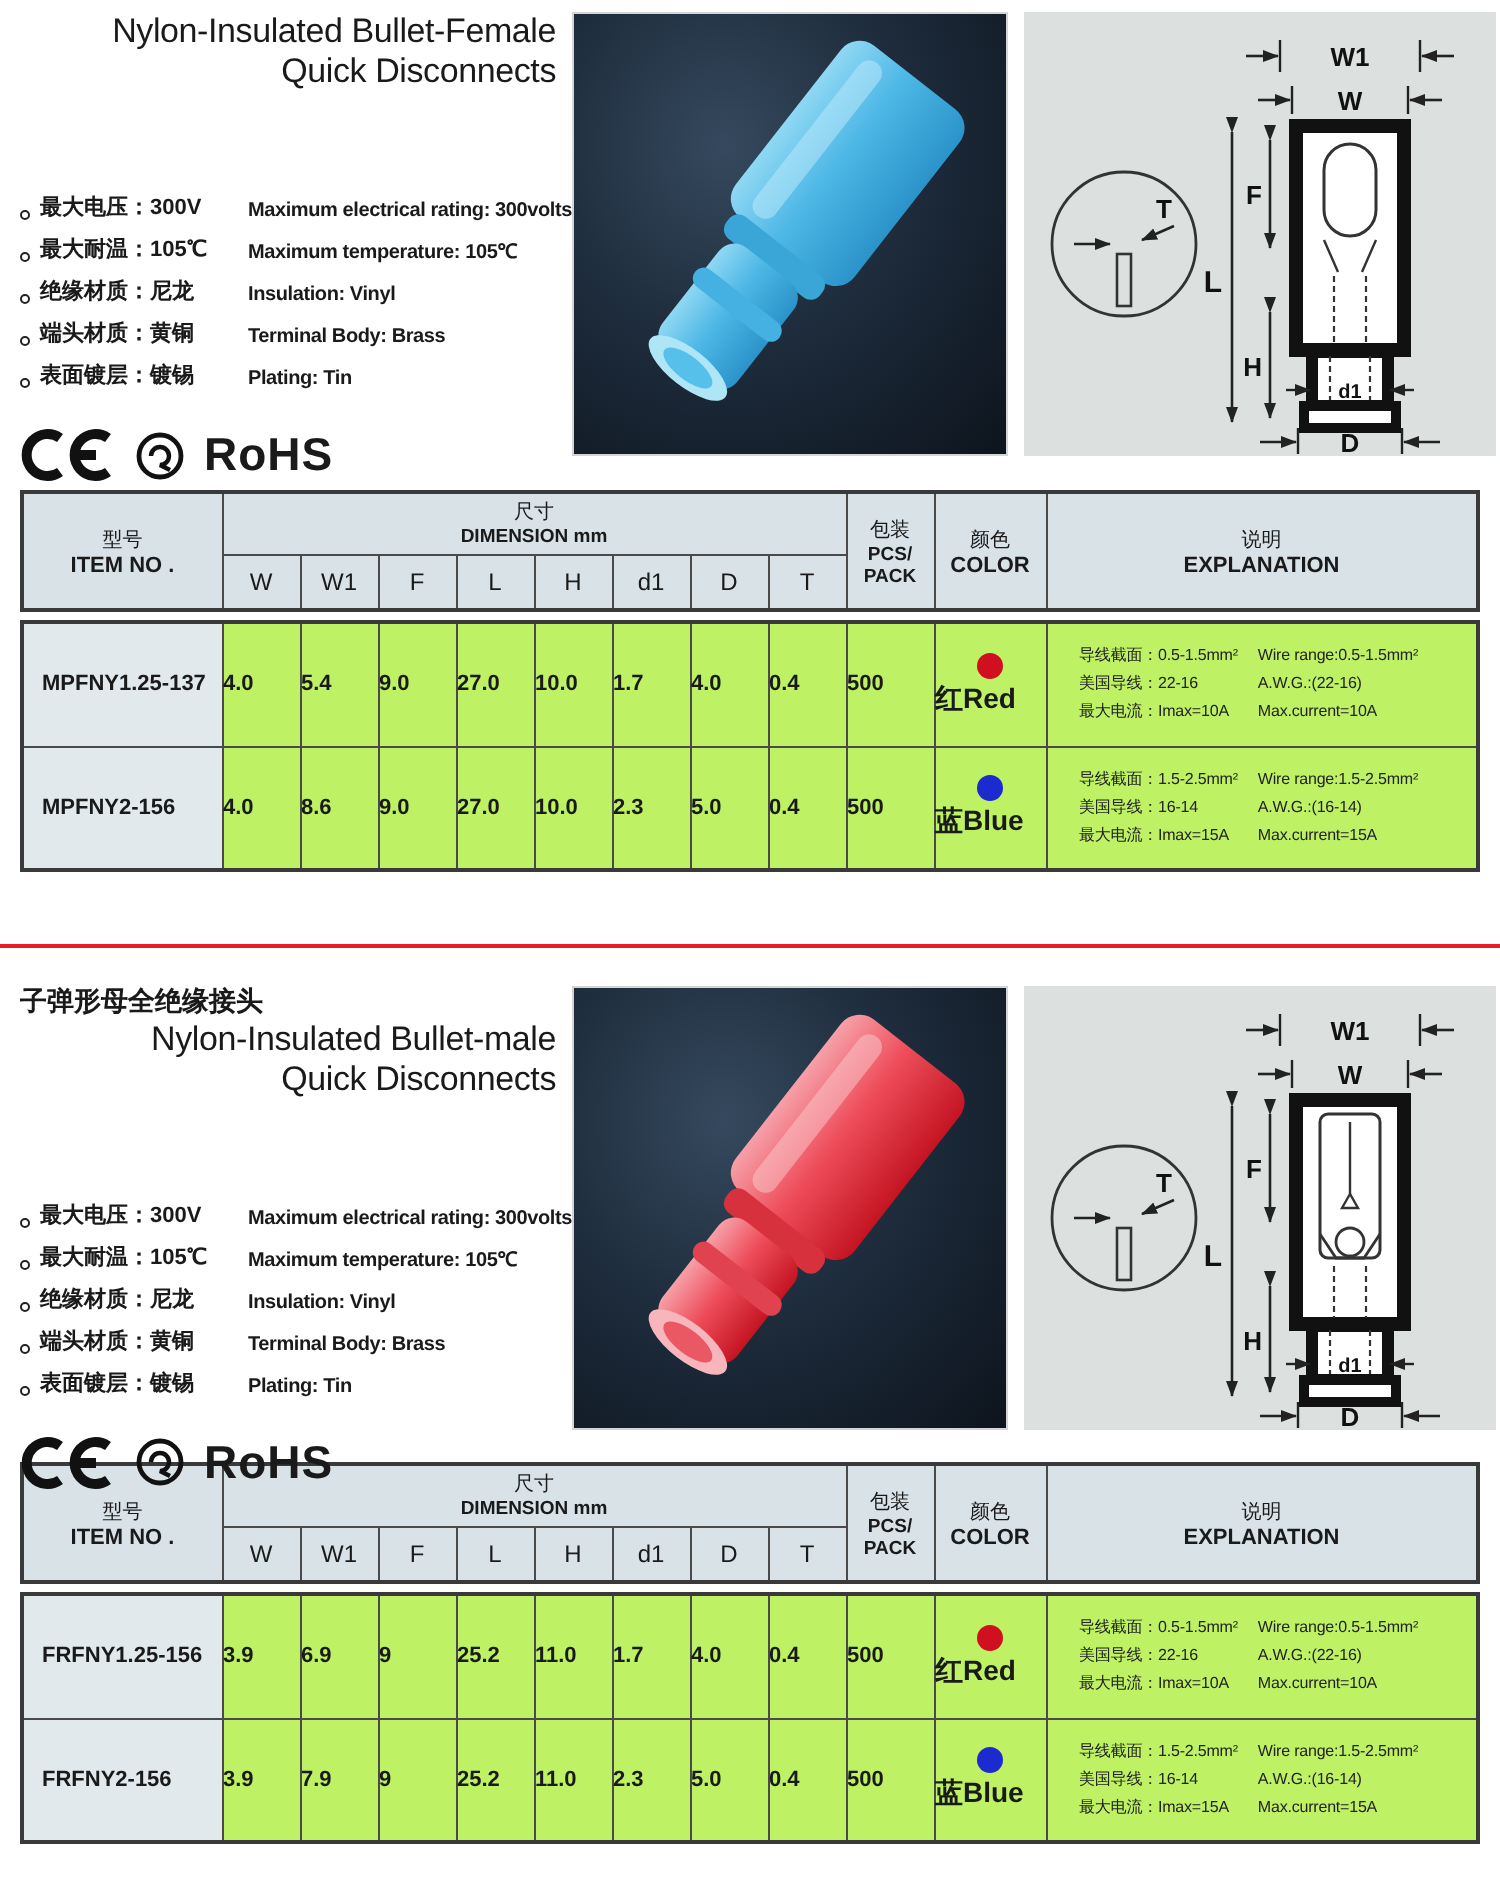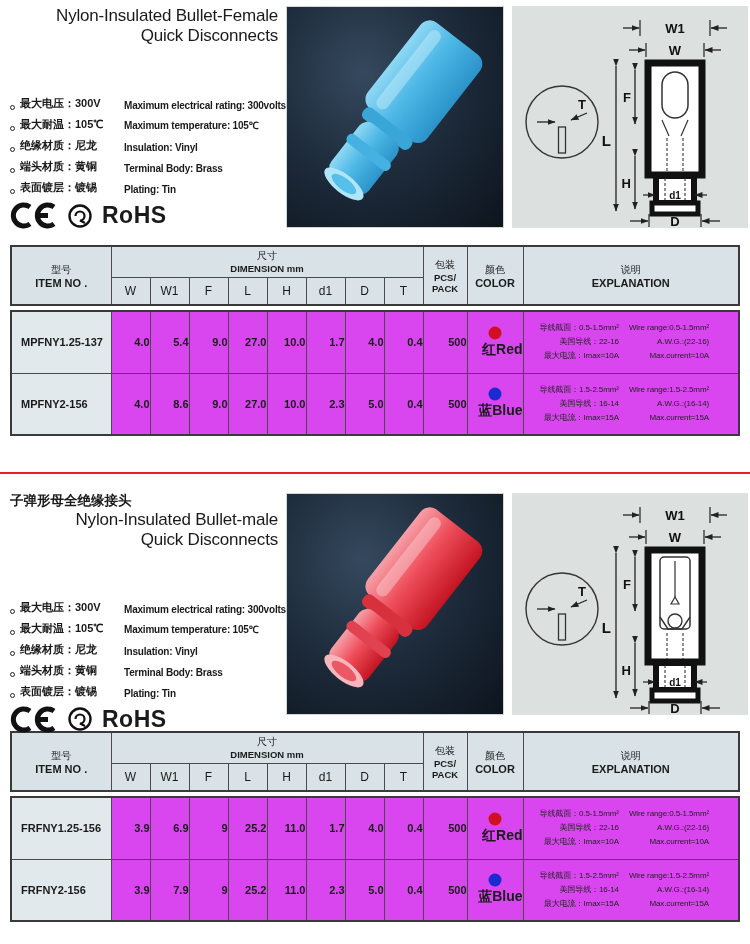"RoHS" .certs { margin-top: 7px -> 19px }
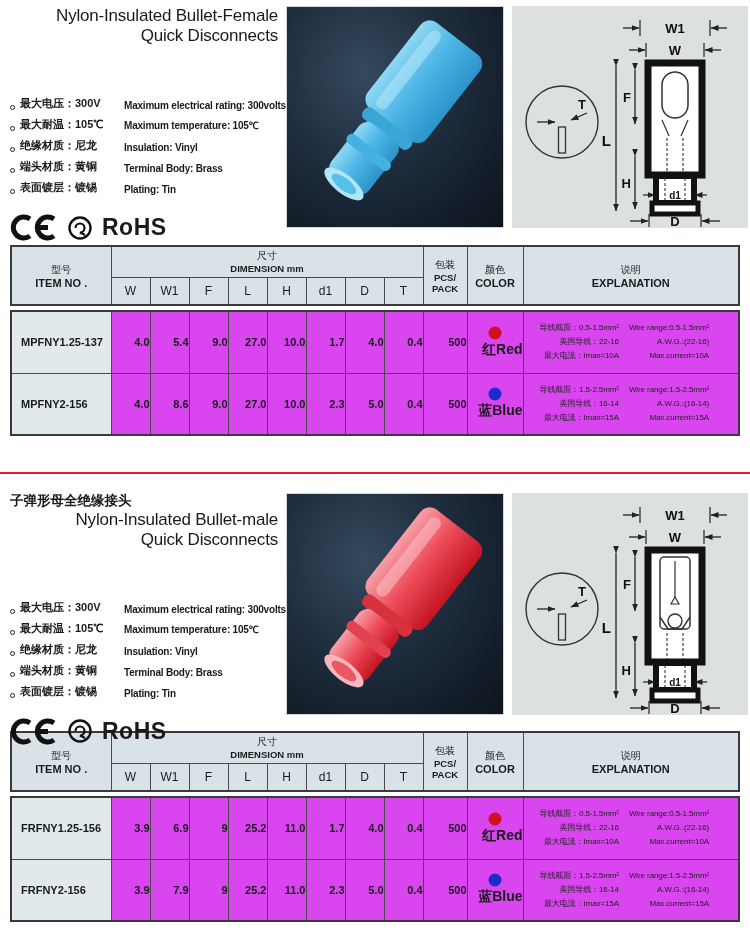"导线截面：0.5-1.5mm²" .body-table td { background: #d946ef -> #bef264; text-align: right -> left }
